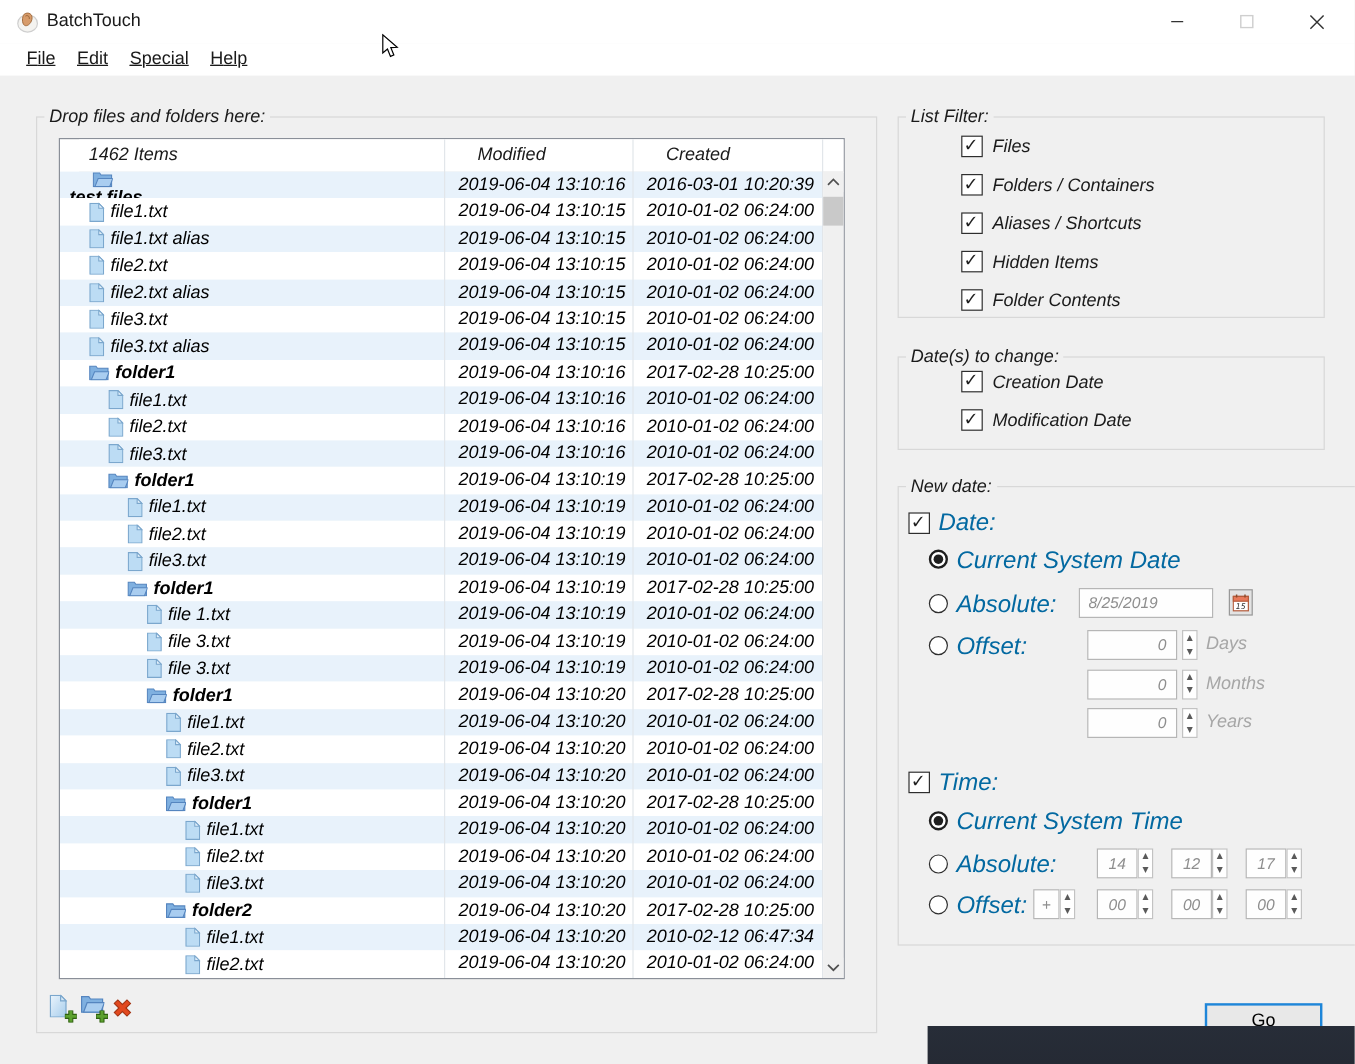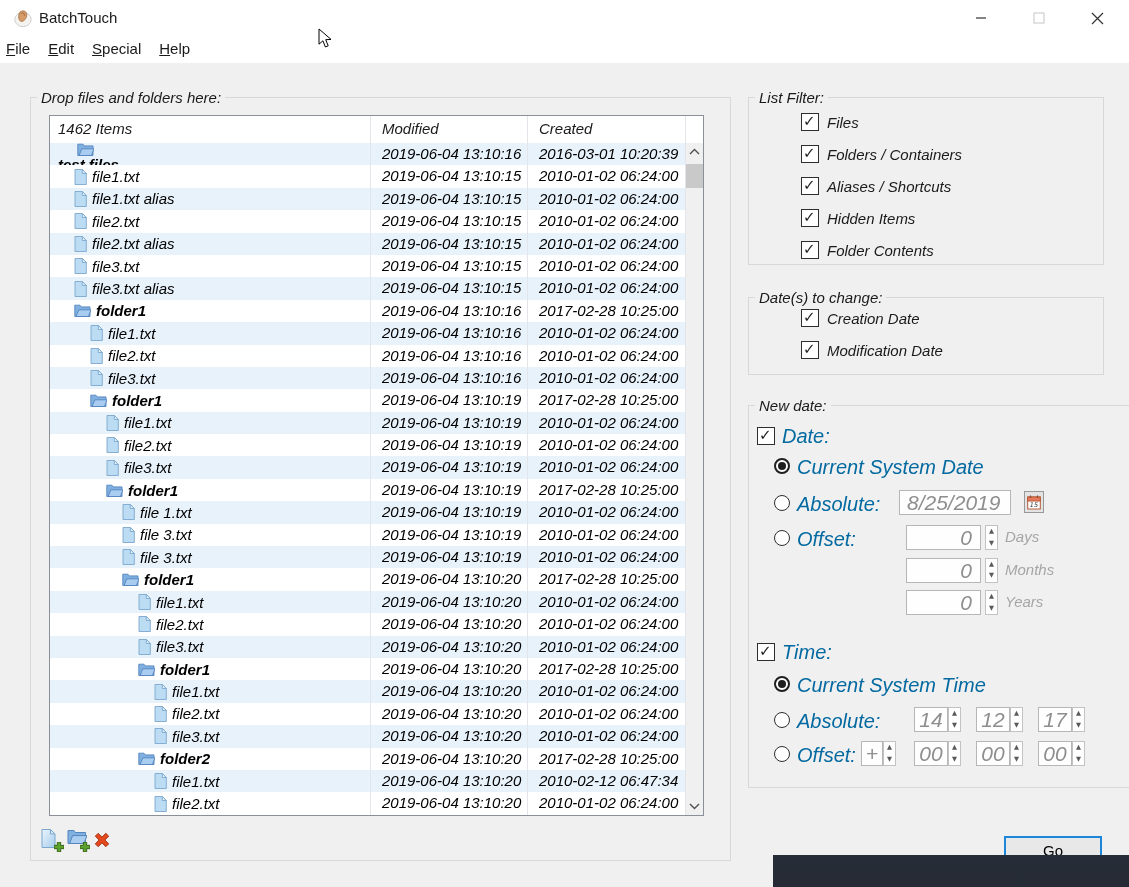"File" .menubar { padding-left: 4px -> 20px; text-decoration: none -> underline }
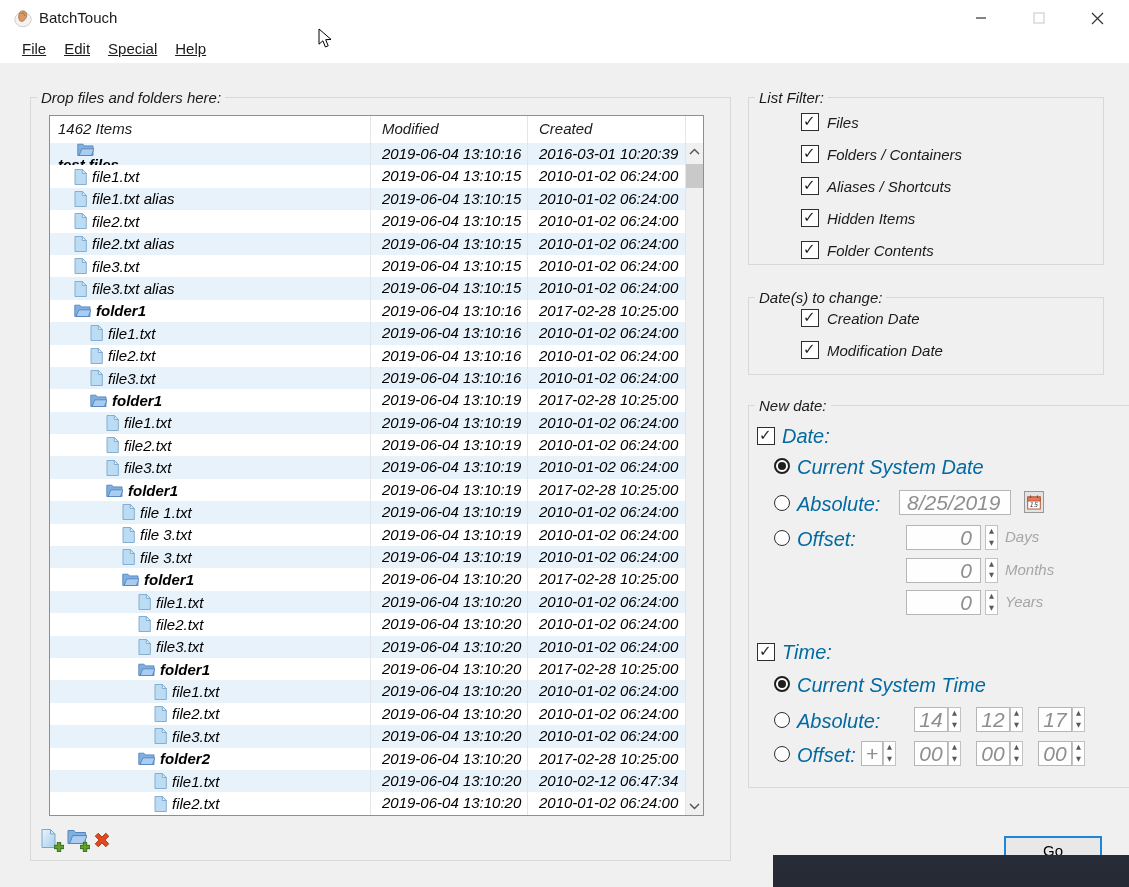"1462 Items" .lheader { left: 0 -> 16px }
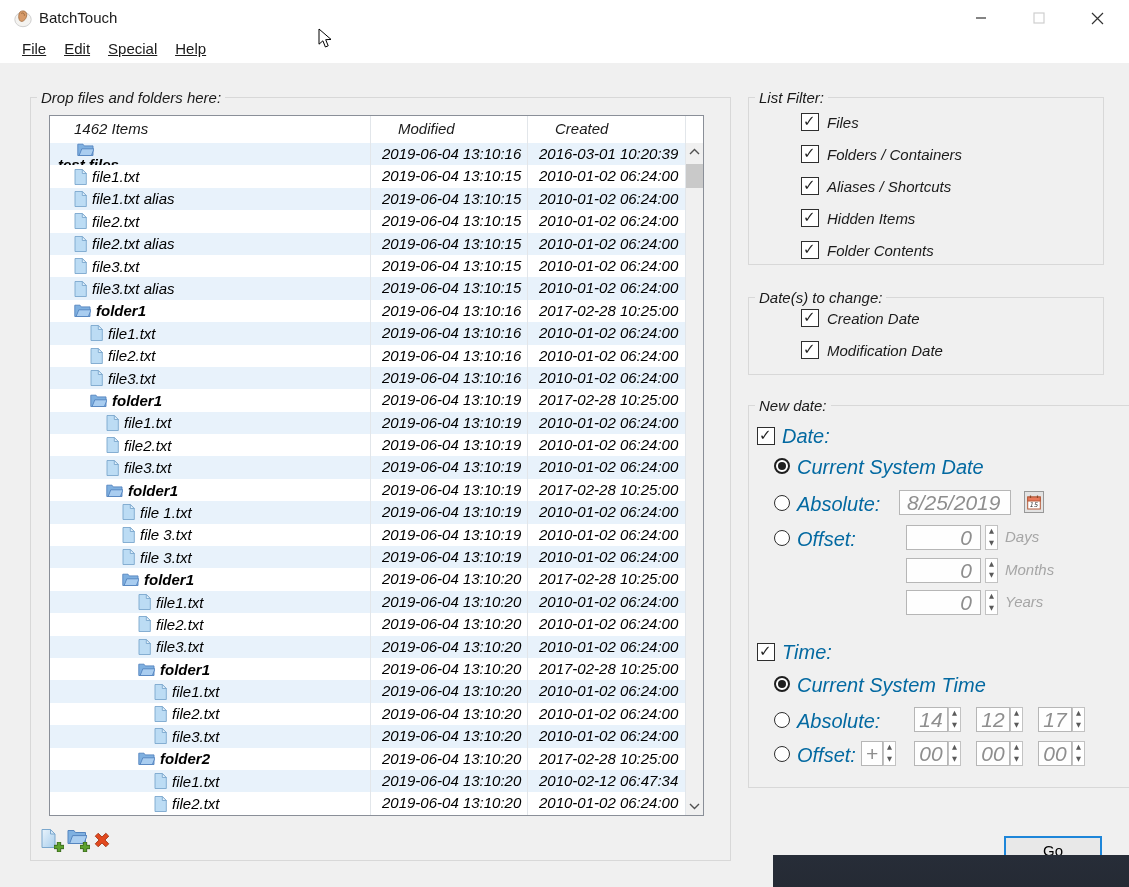"8/25/2019" .nfield { font-size: 21px -> 13px }
